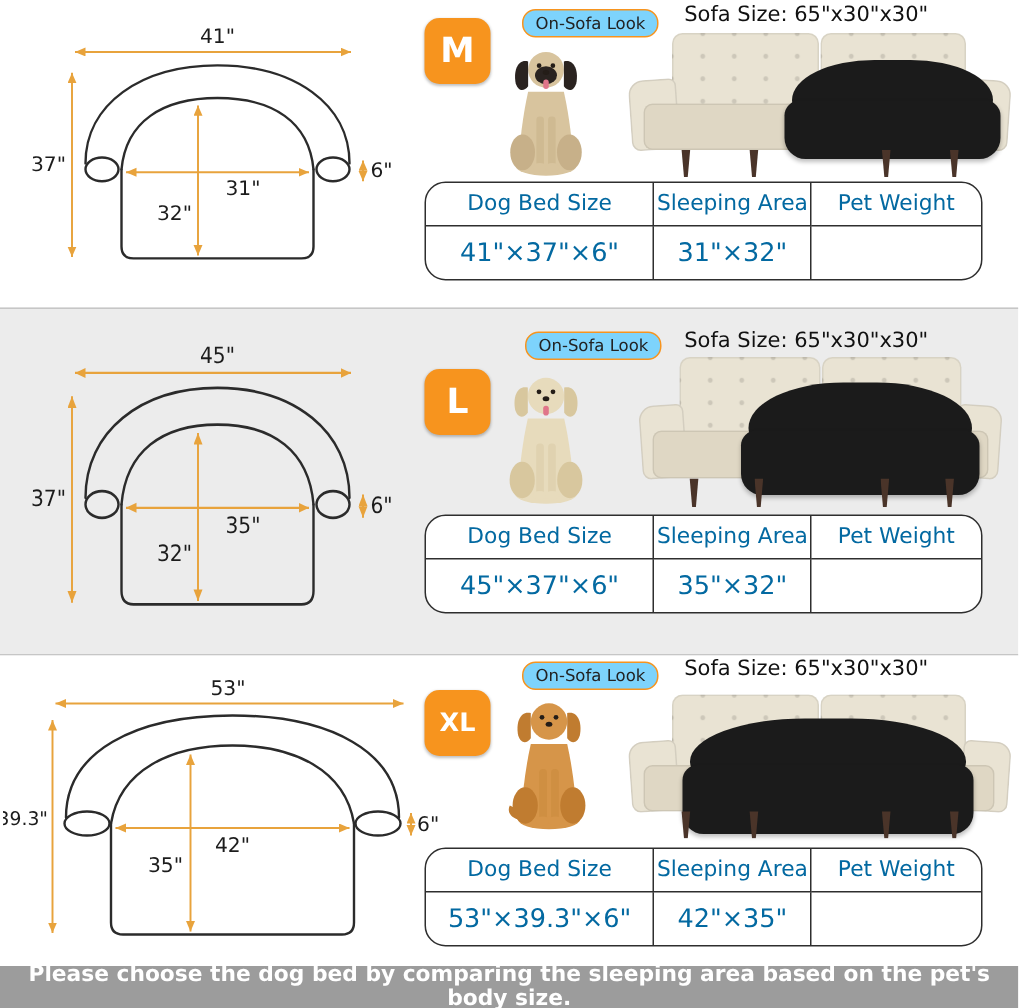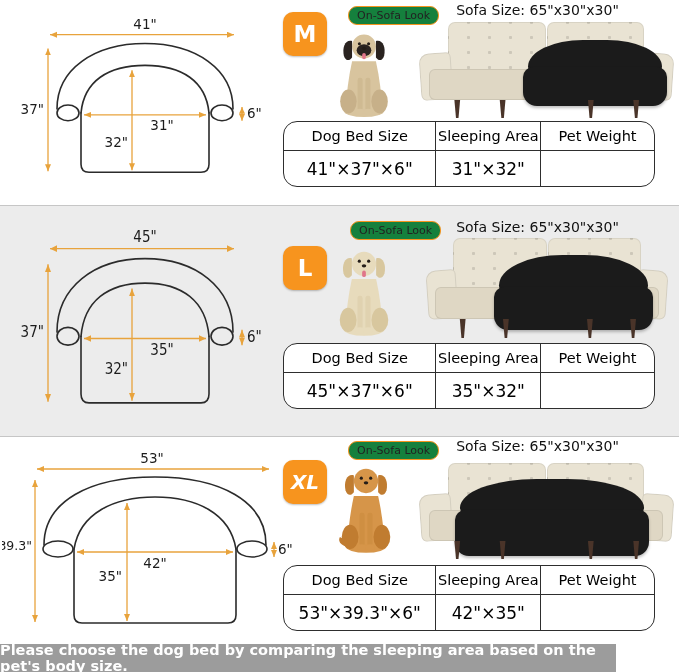"On-Sofa Look" .pill { background: #15803d -> #7dd3fc }
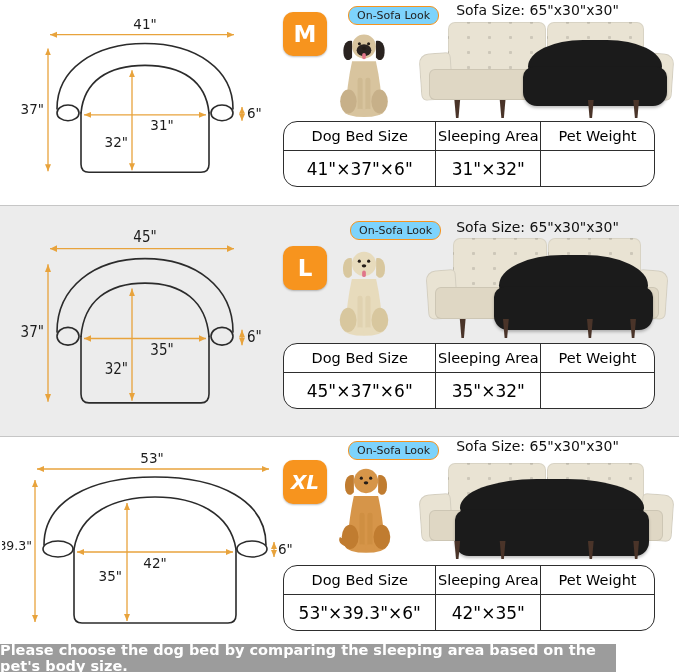"Dog Bed Size" .spec-table div { color: #000000 -> #0369a1 }
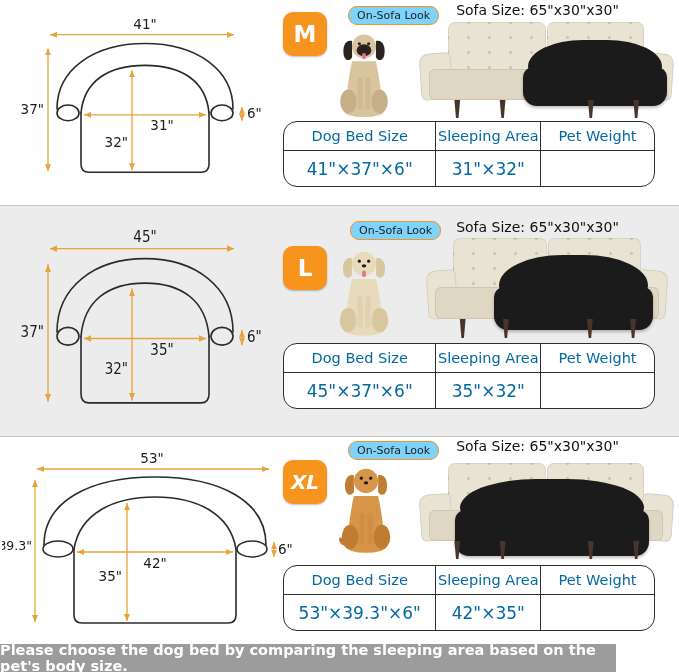"XL" .s-xl .badge { font-size: 20px -> 17px; font-style: italic -> none }
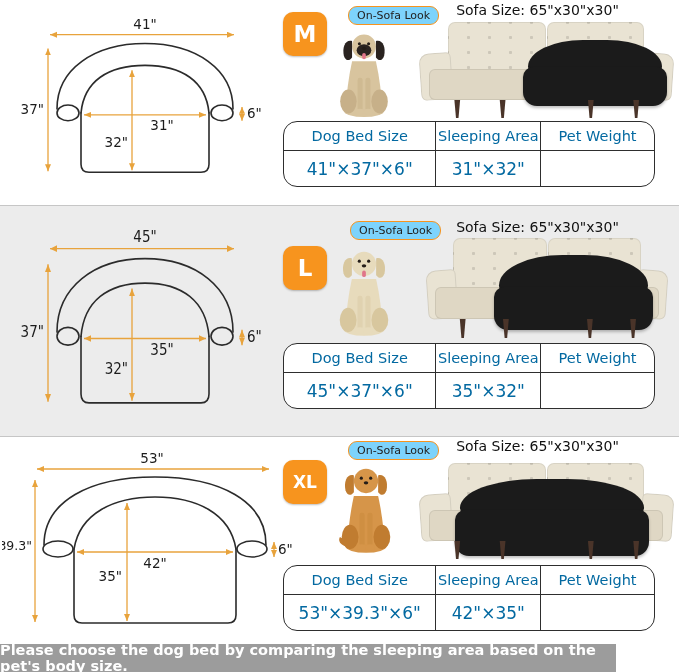"Please choose the dog bed" .footer { text-align: none -> center; width: 616px -> 679px }
